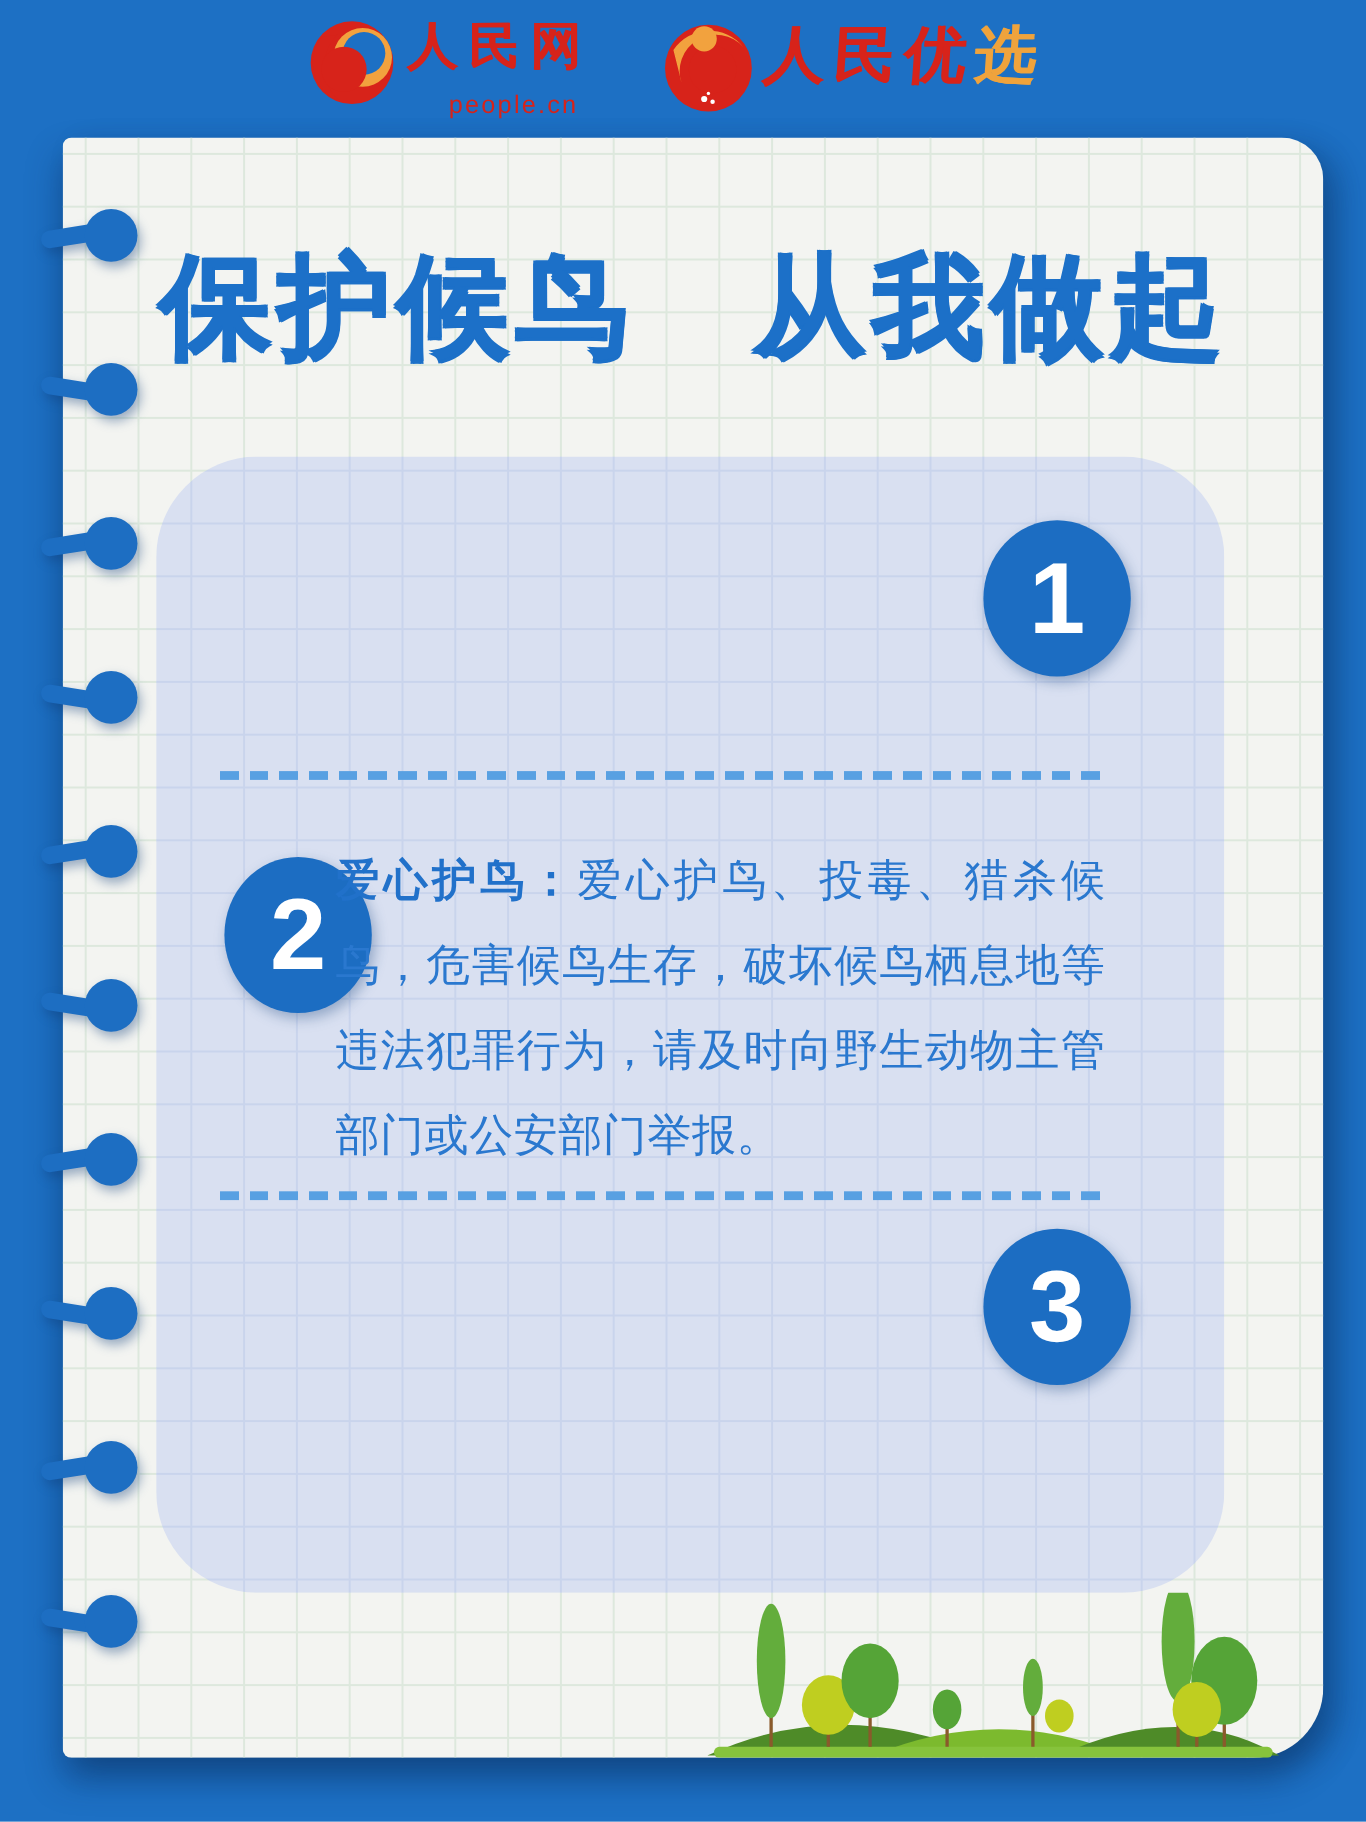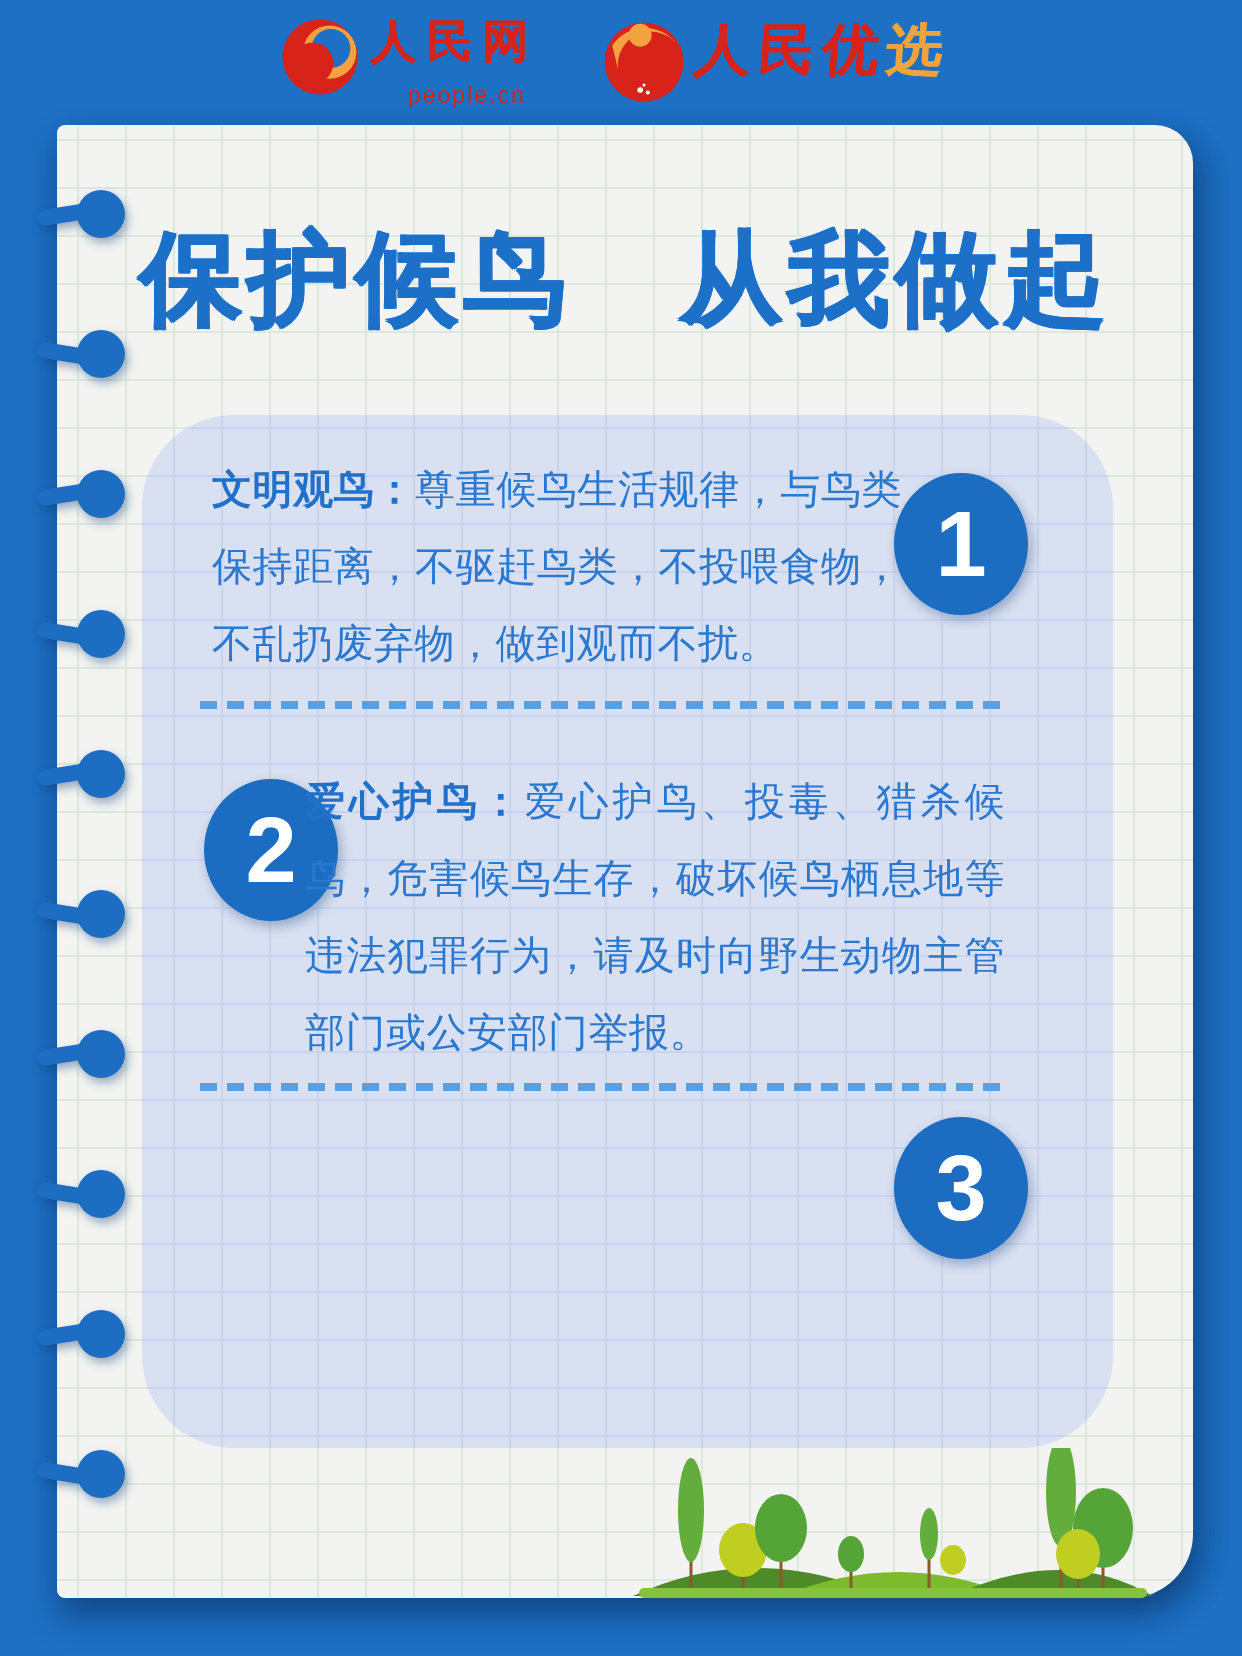"保护候鸟 从我做起" .card { padding-left: none -> 10px }
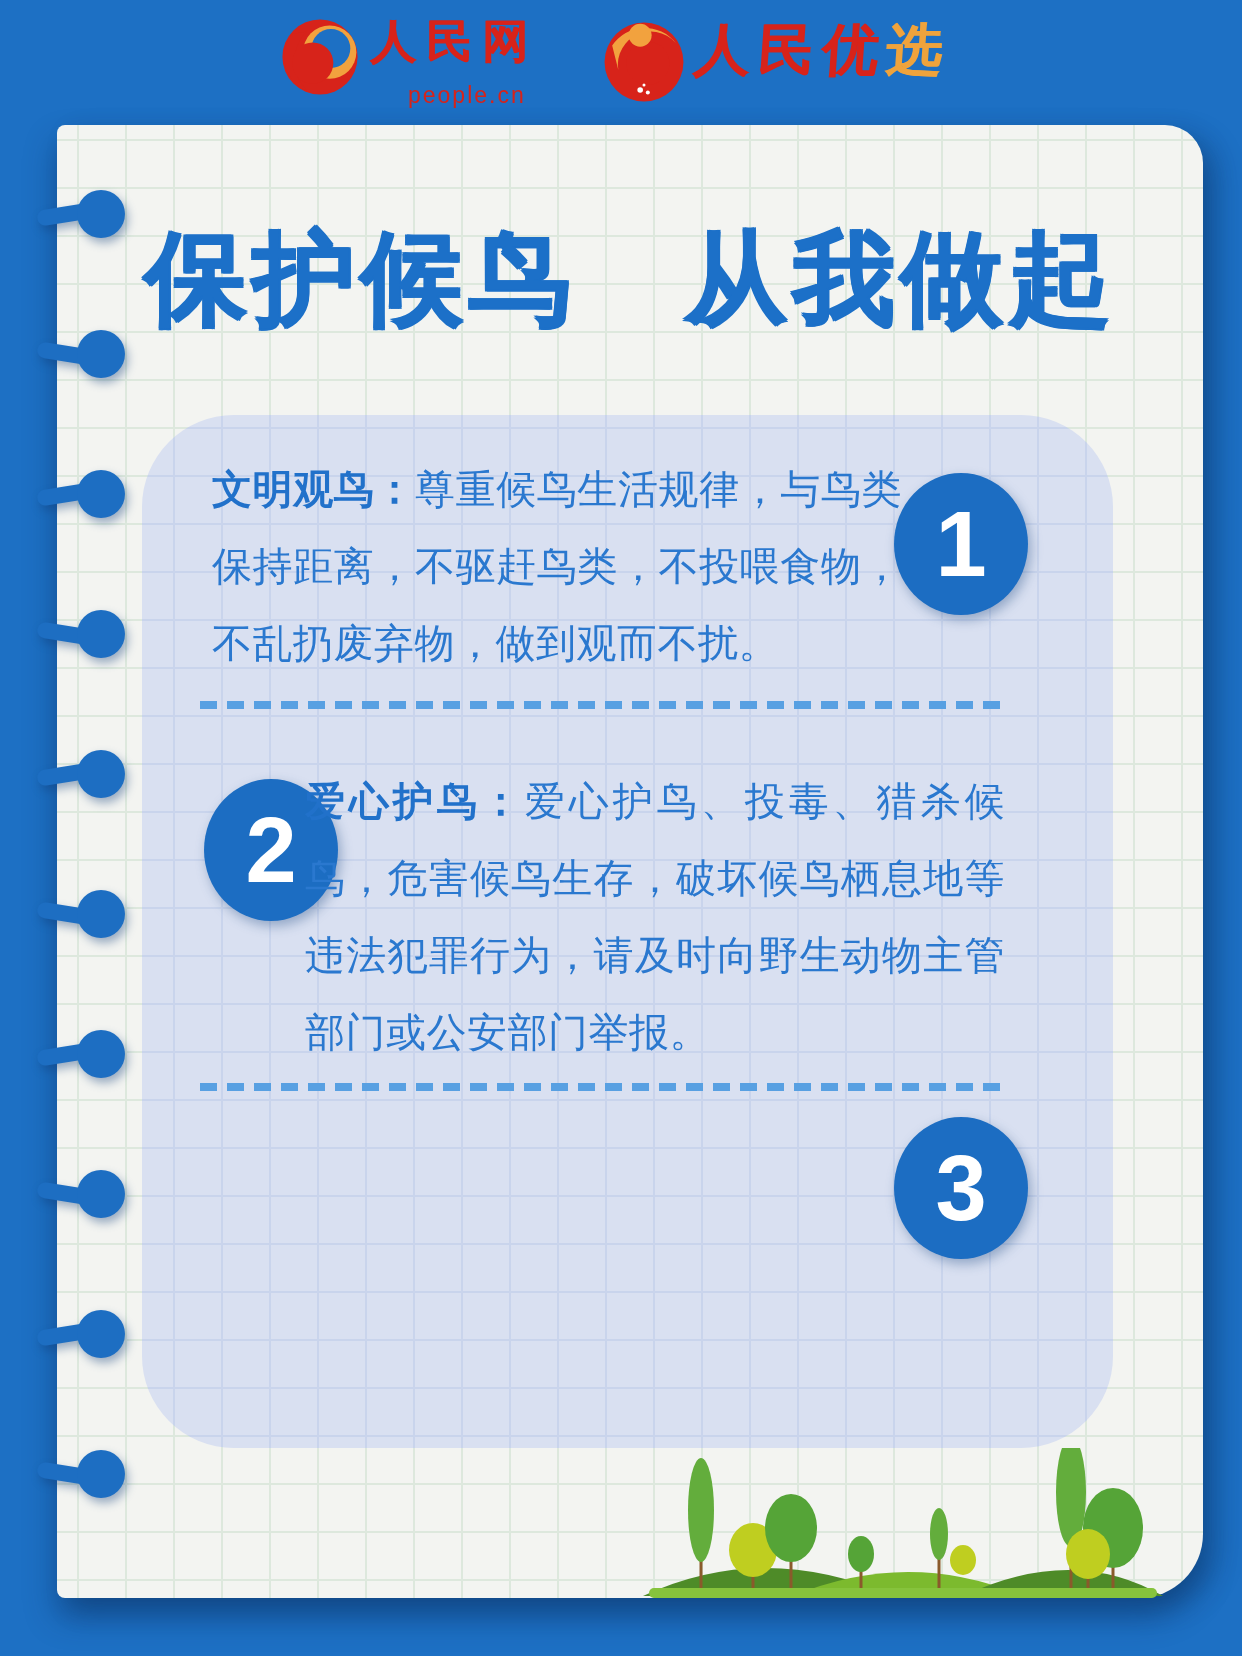"文明观鸟：尊重候鸟生活规律，与鸟类保持距离，不驱赶鸟类，不投喂食物，不乱扔废弃物" div.sec-text { html: <div> <b>文明观鸟：</b><span>尊重候鸟生活规律，与鸟类保持距离，不驱赶鸟类，不投喂食物，不乱扔废弃物，做到观而不扰。</span> </div> -> none }
